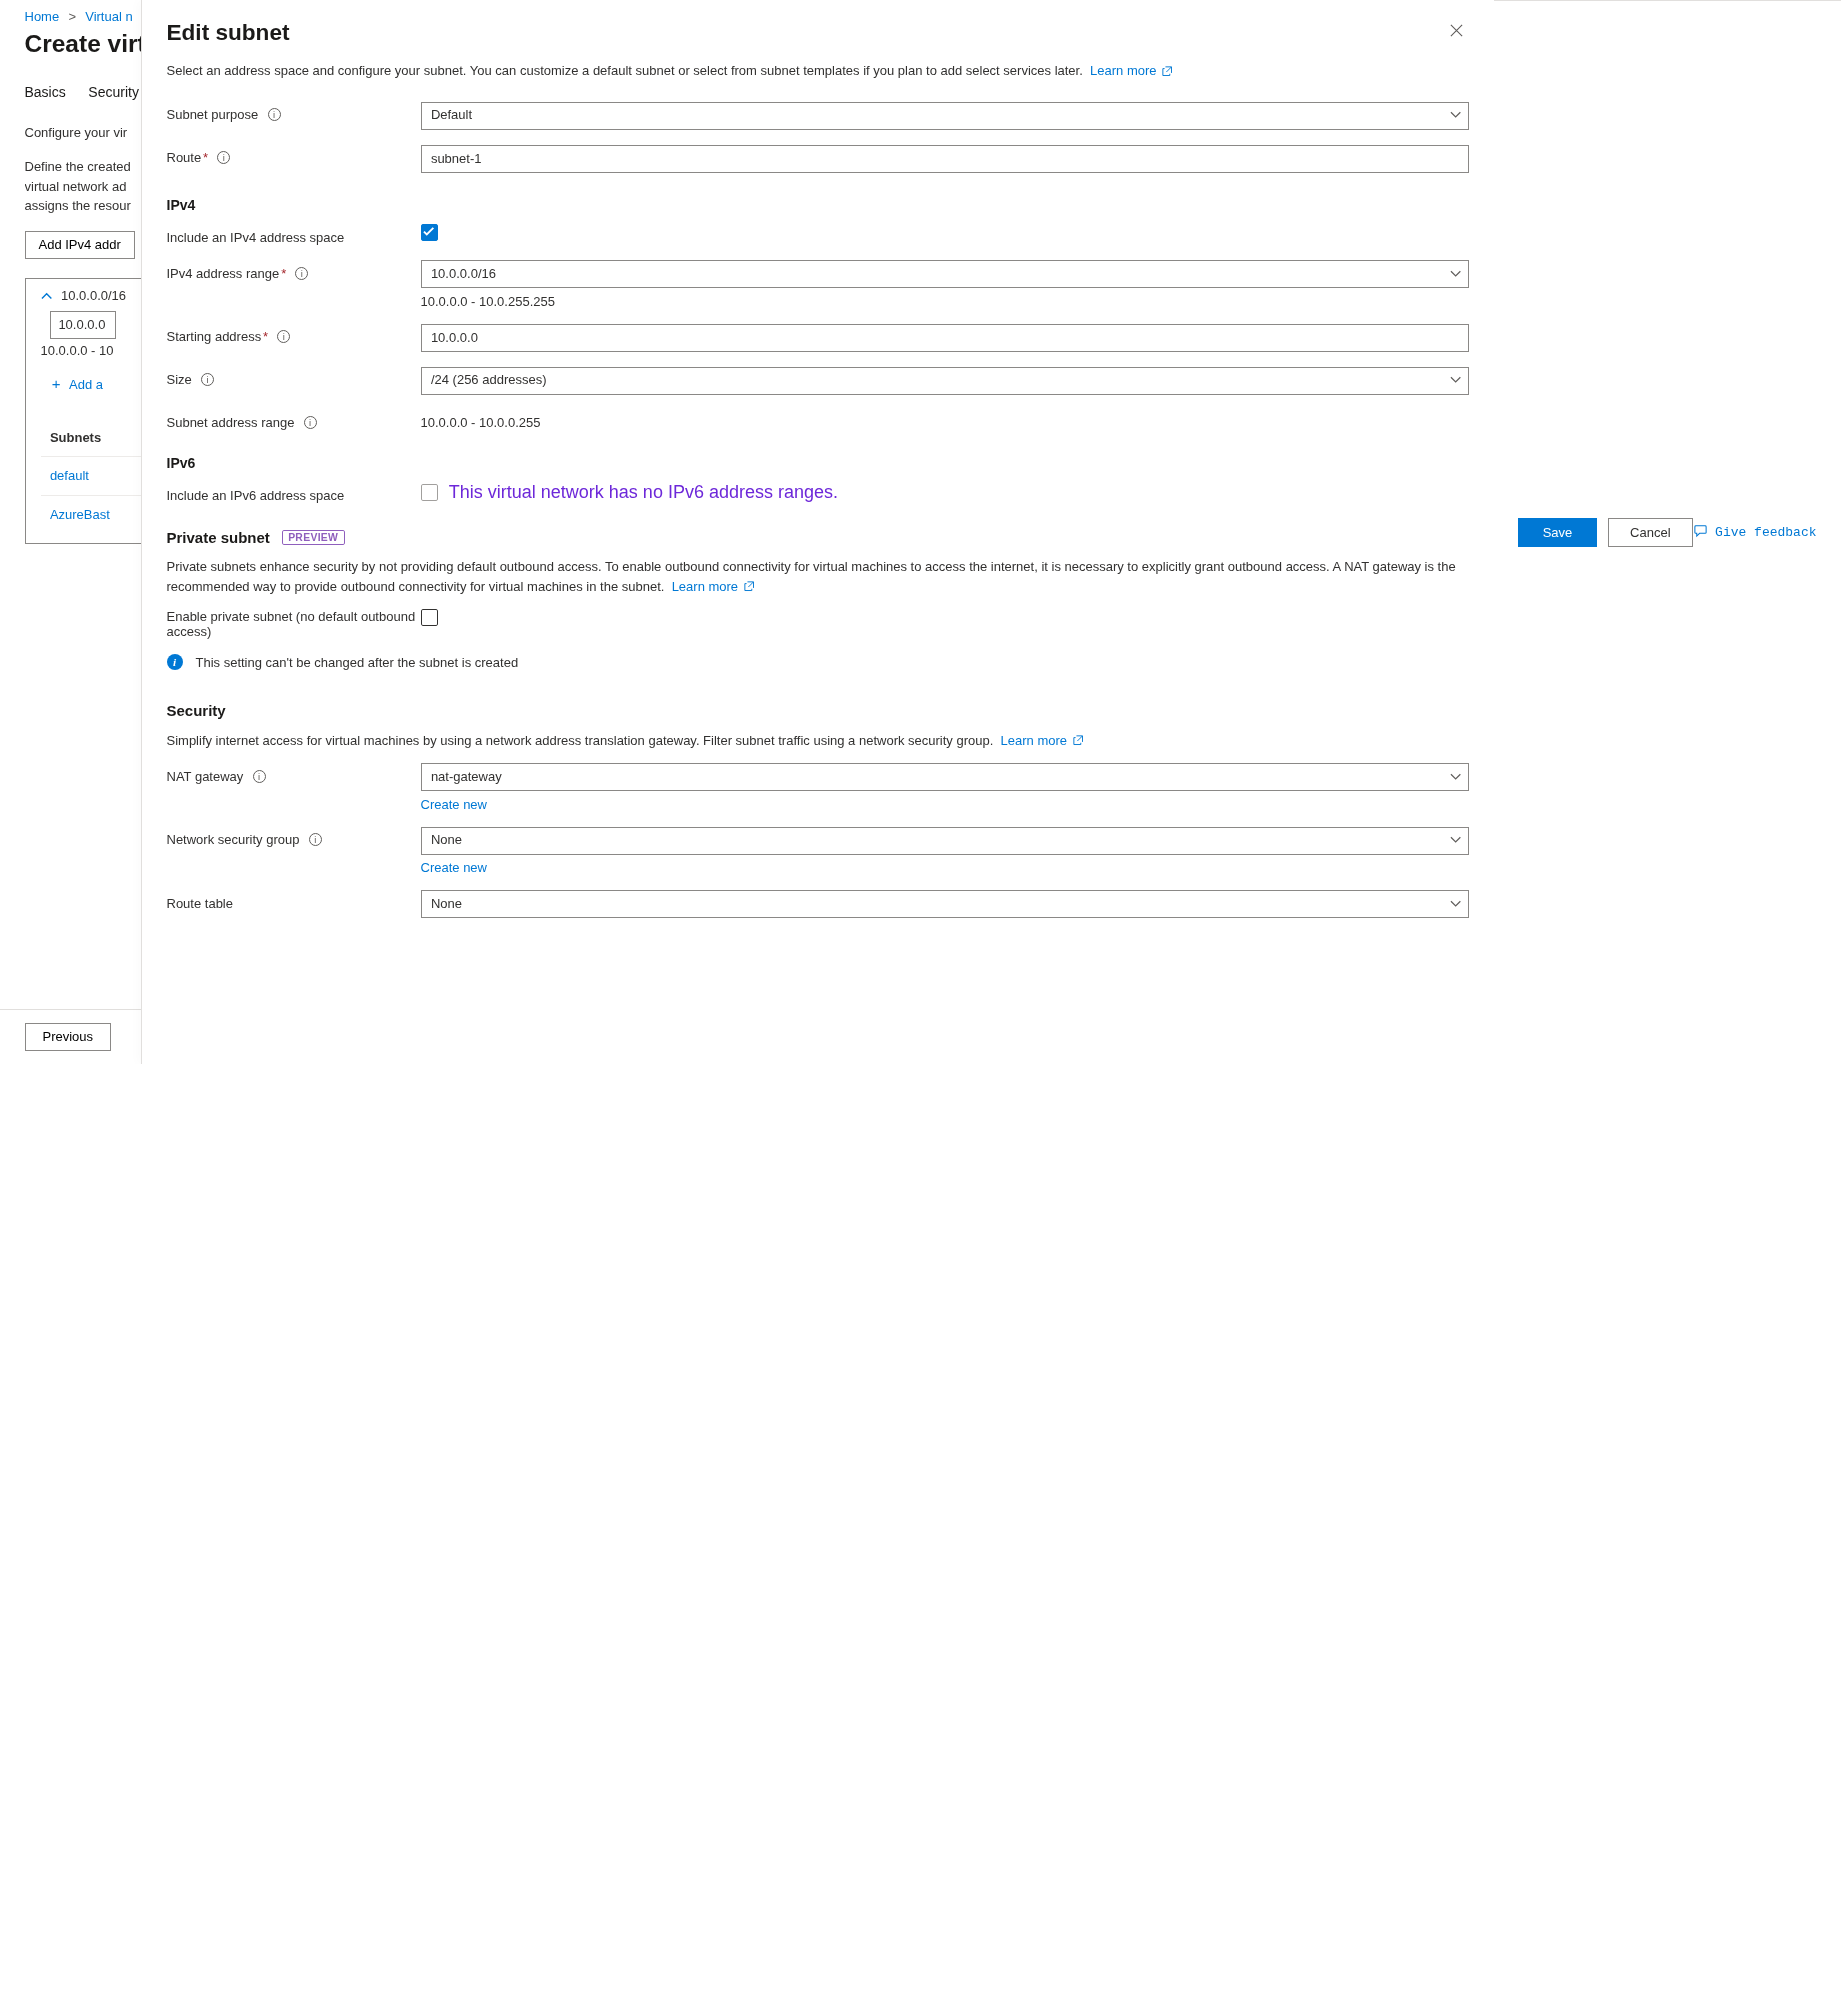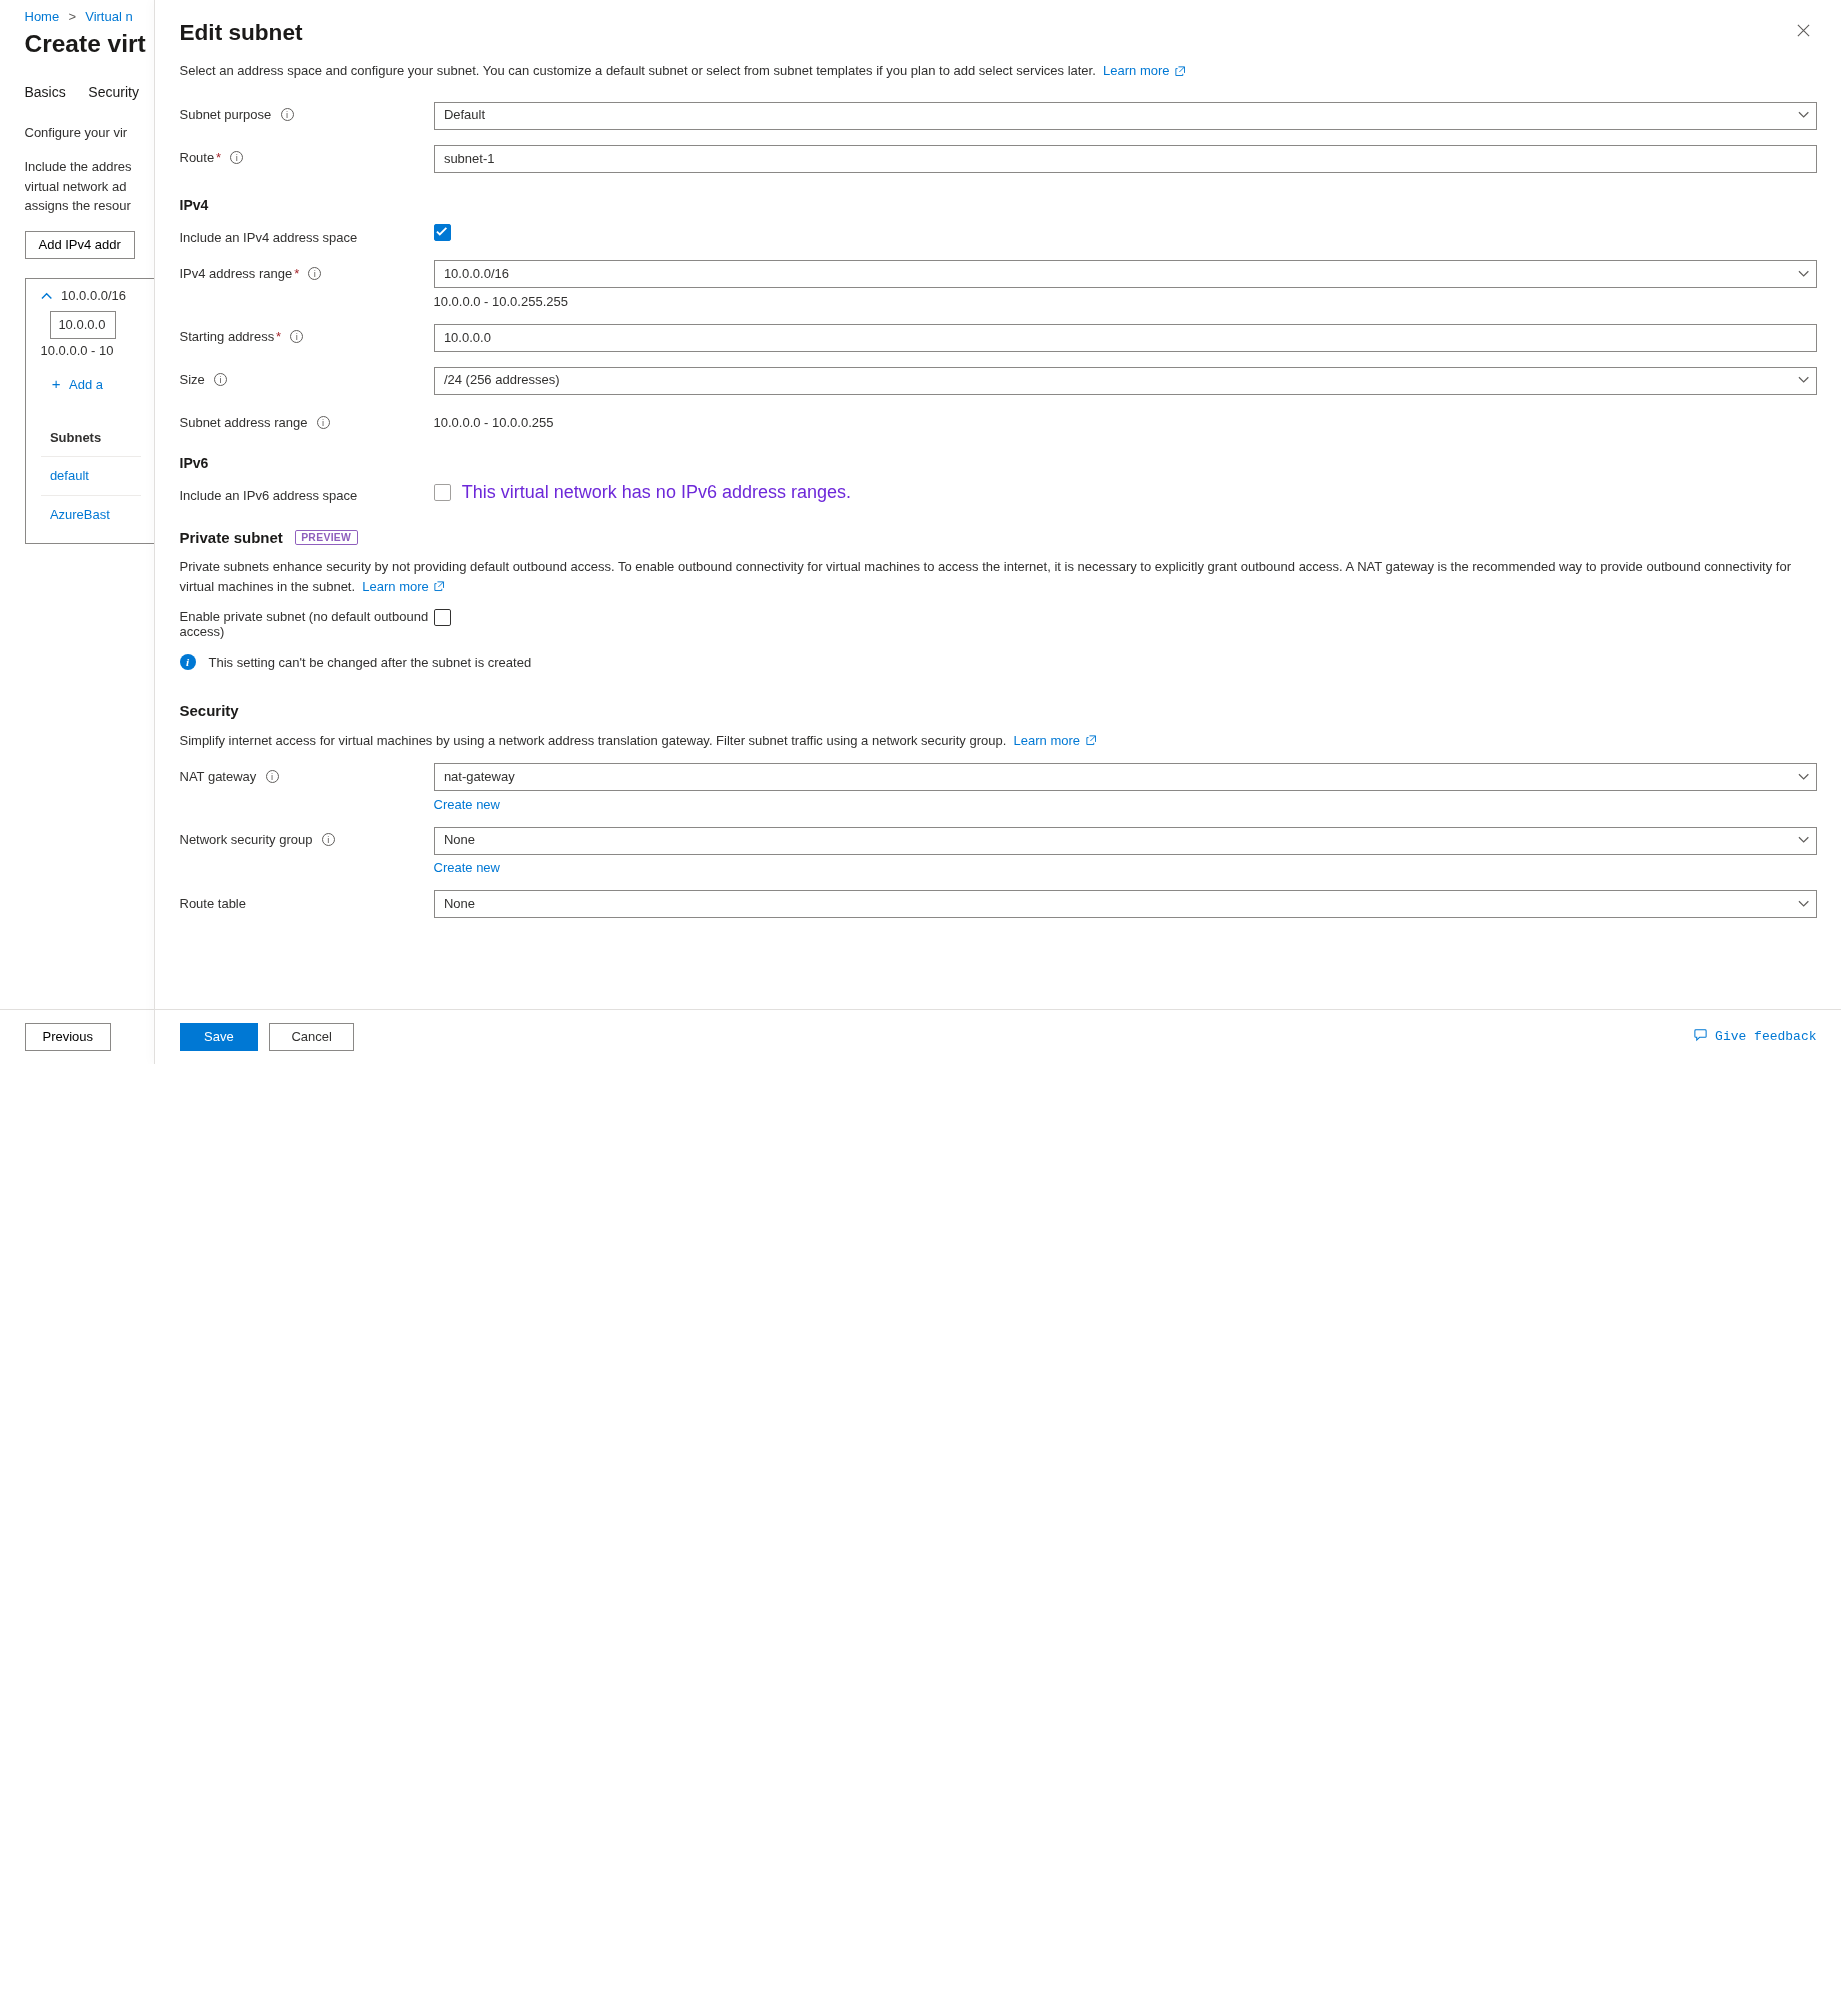"Edit subnet" .panel { flex-direction: column -> none; margin-left: 13px -> none }
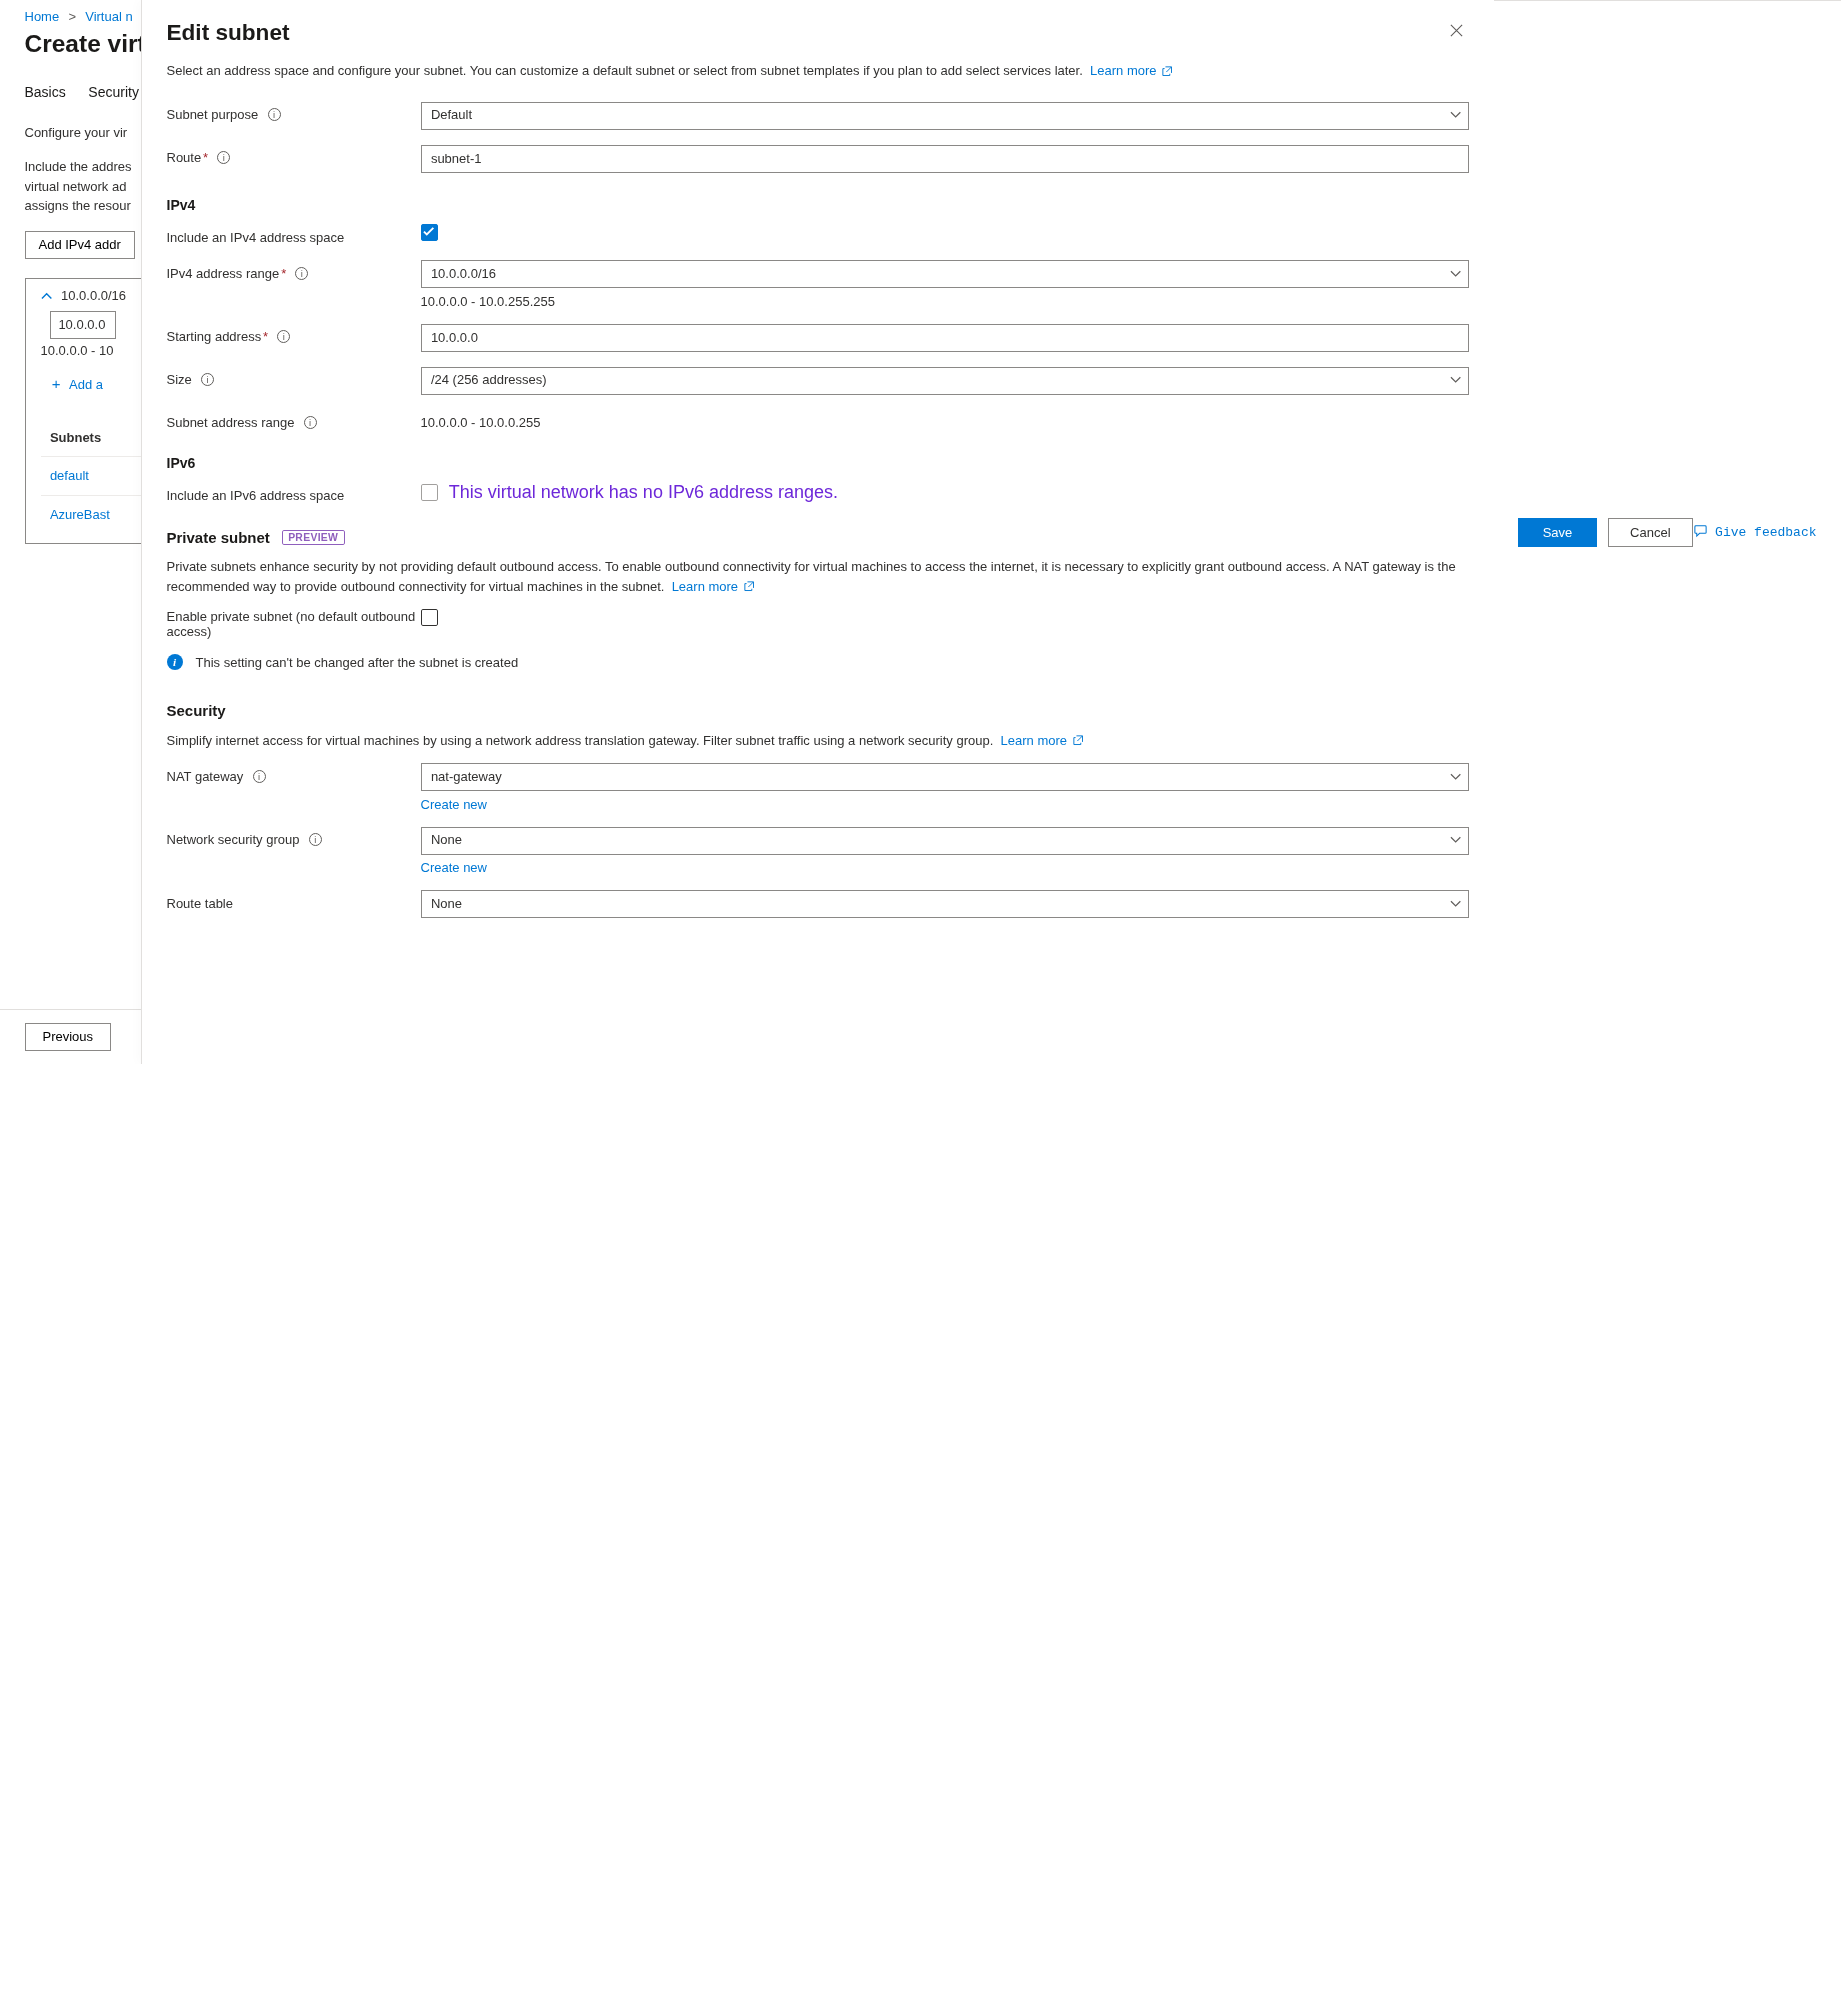"Include the addres" p { text: Include the addres -> Define the created }
